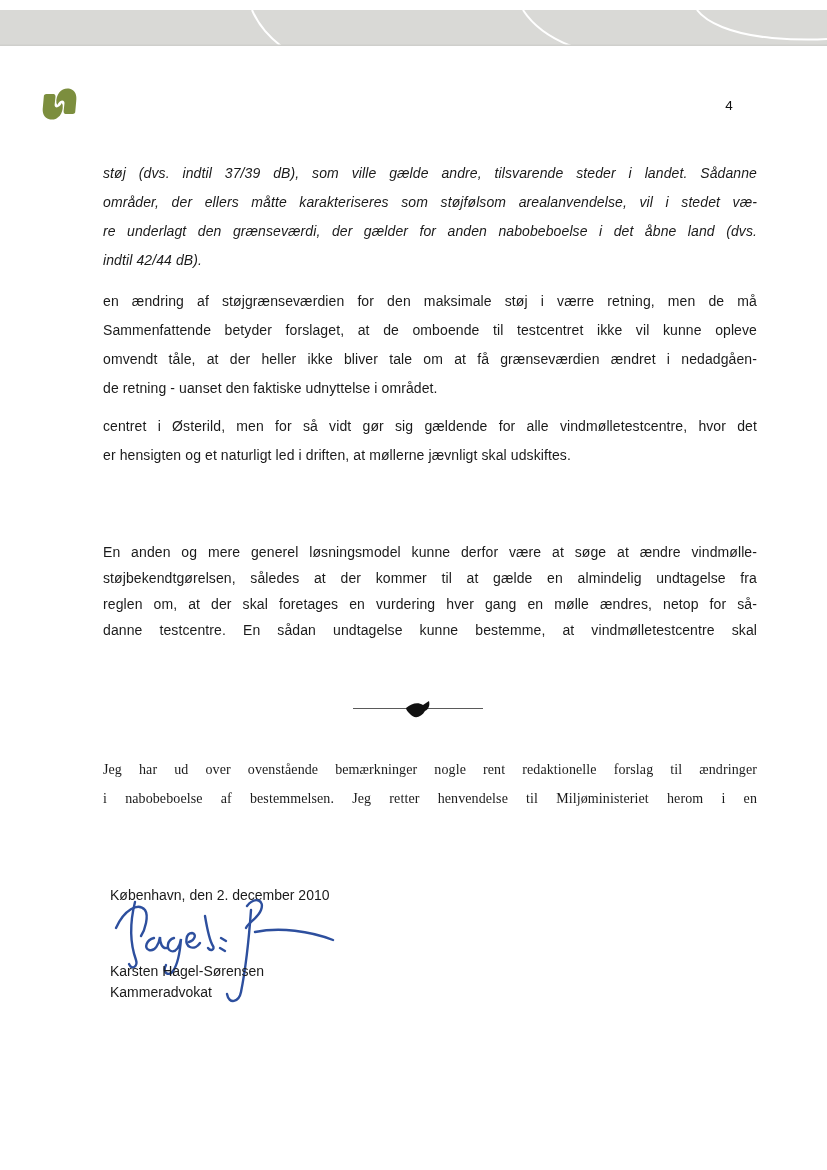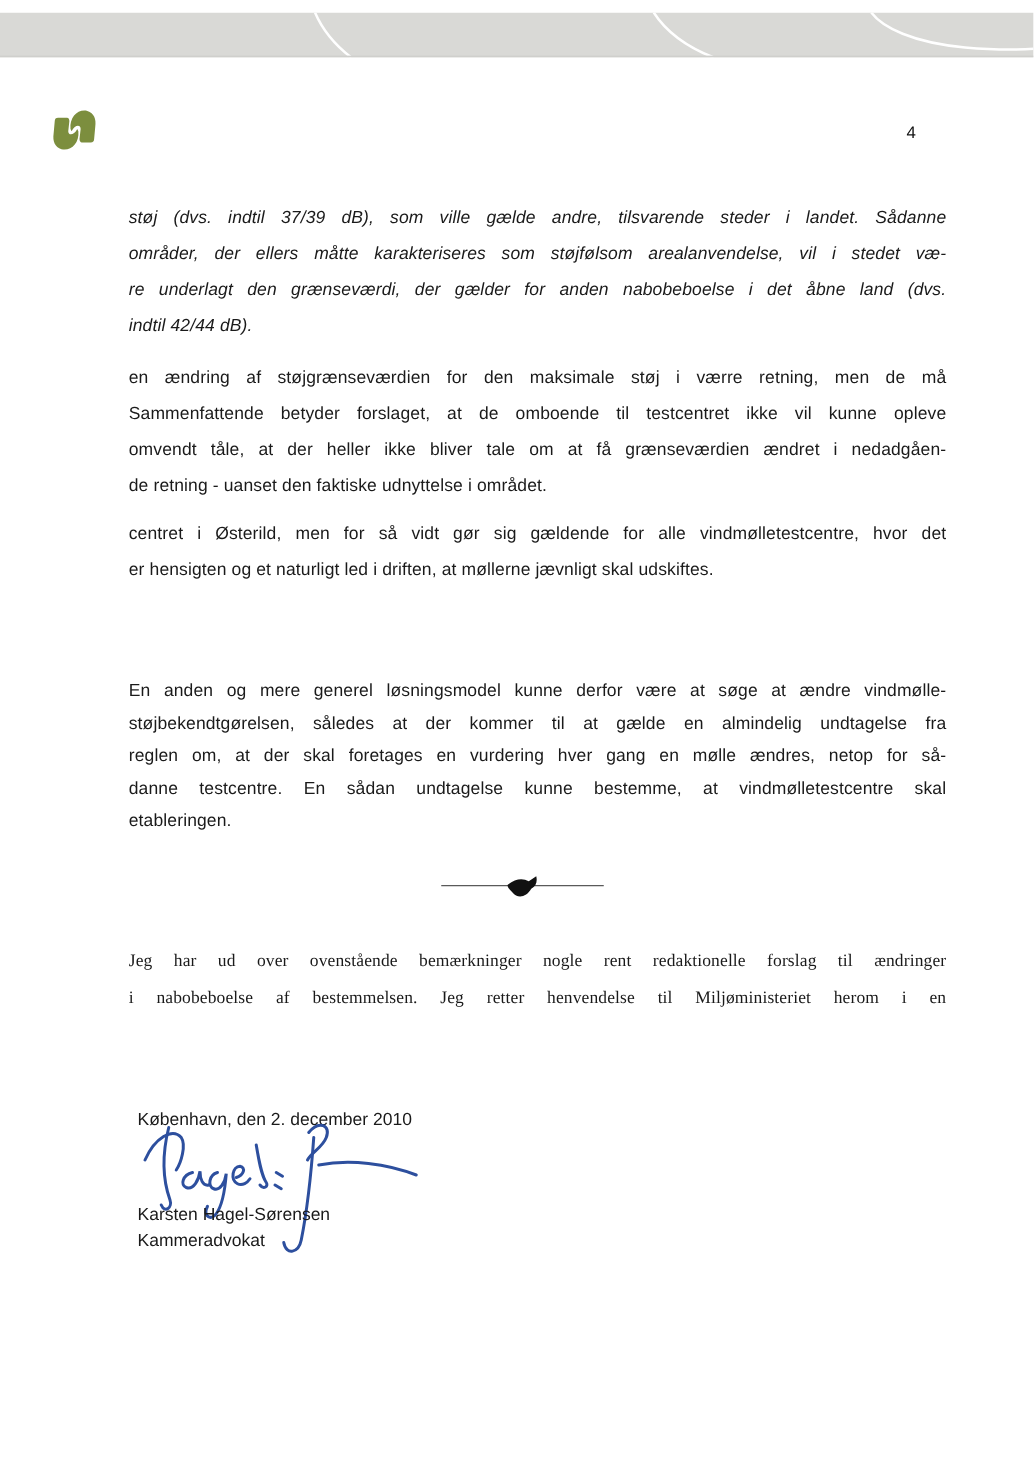"etableringen." div.line { html: <div>etableringen.</div> -> none }
